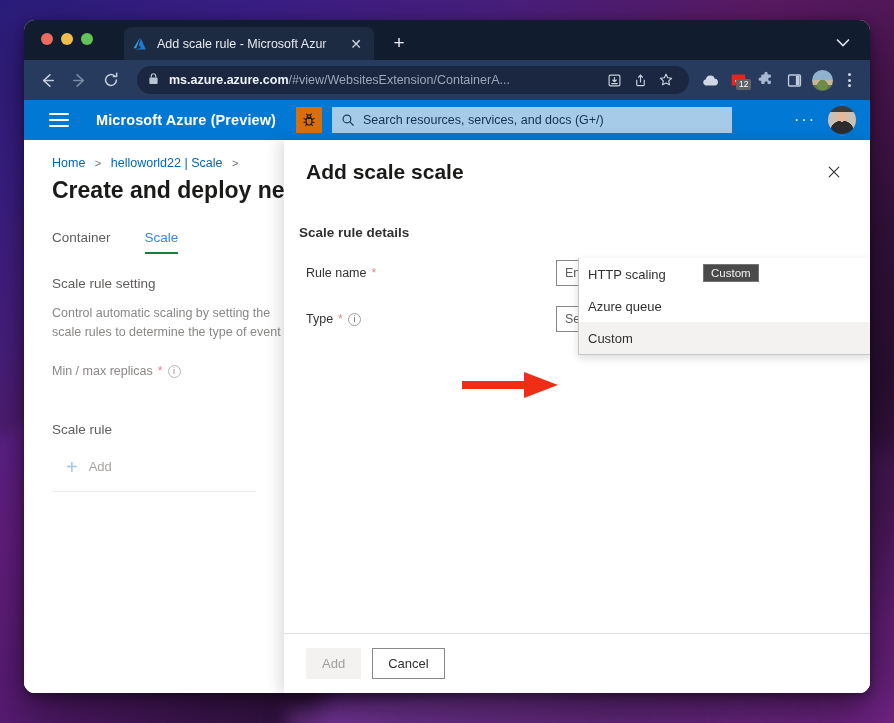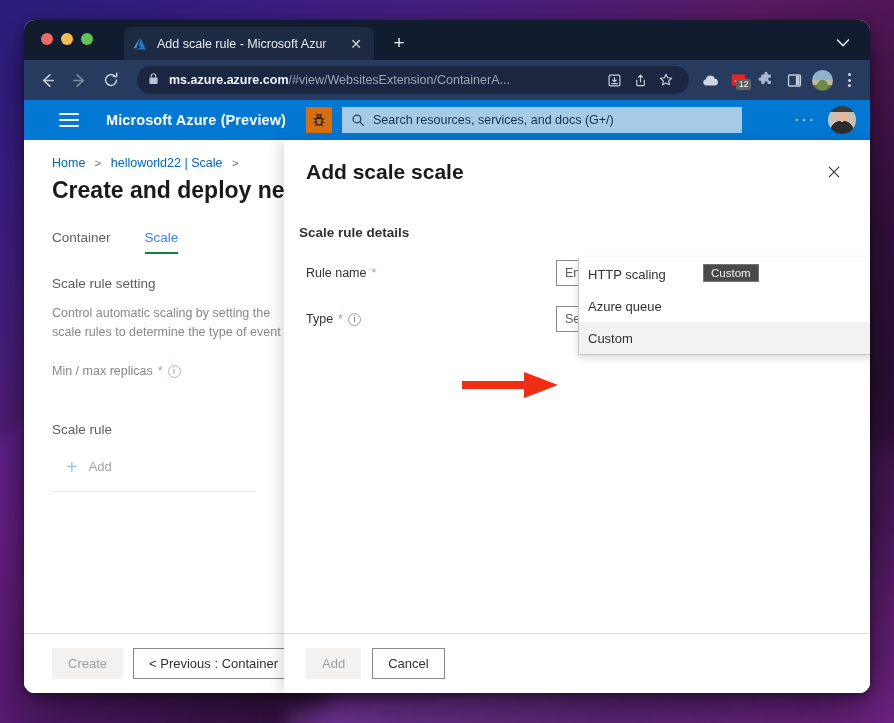"Microsoft Azure (Preview)" .azure-header { padding-left: 32px -> 22px }
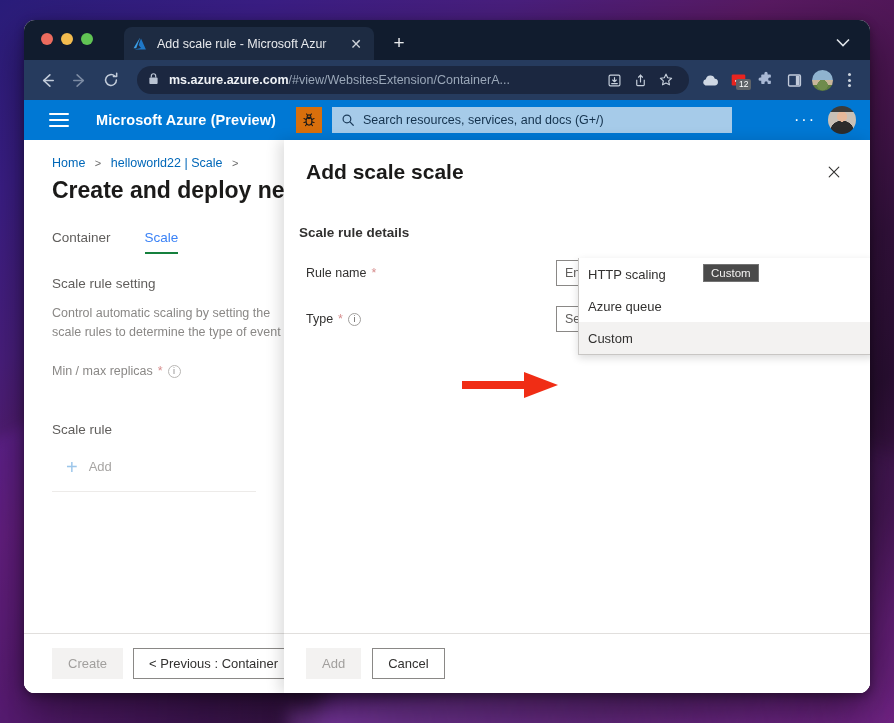"Create" div.blade-left-footer { html: <div> <div>Create</div> <div>&lt; Previous : Container</div> </div> -> none }
